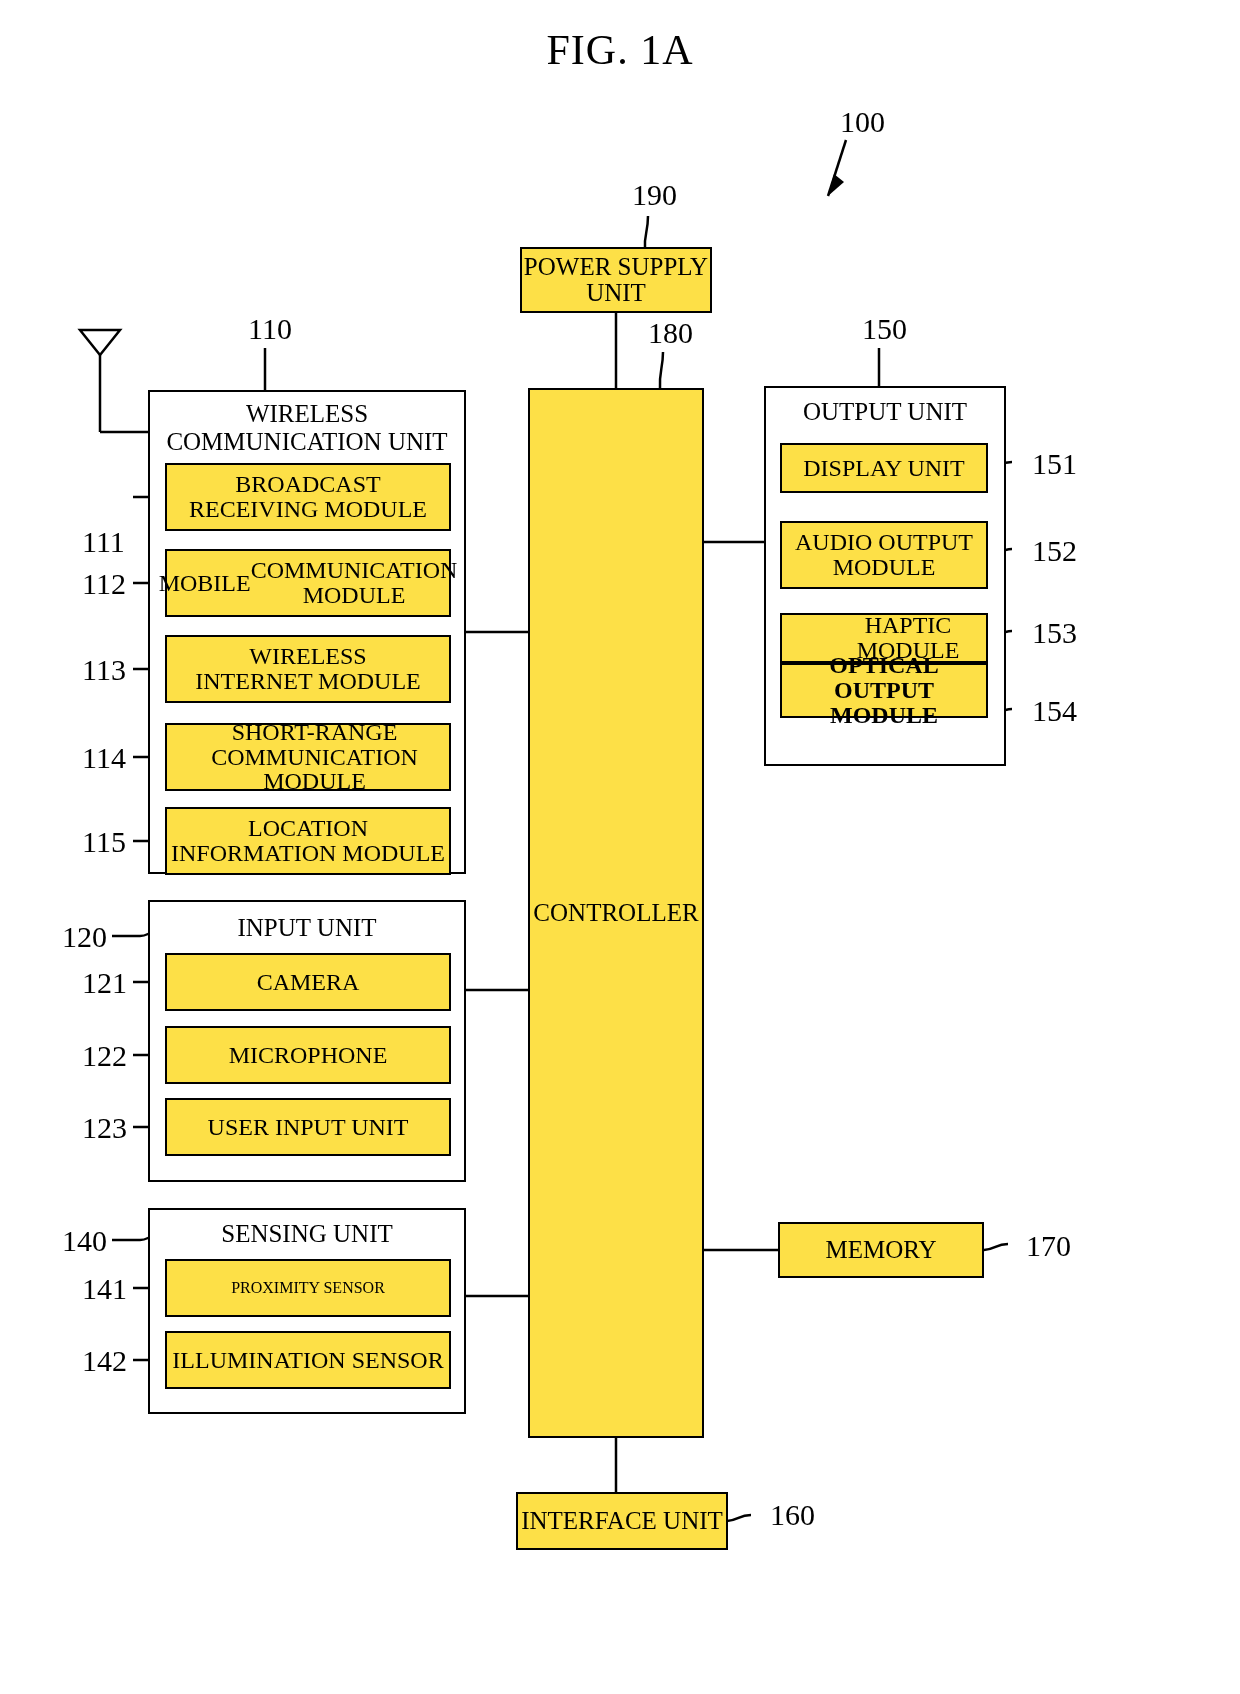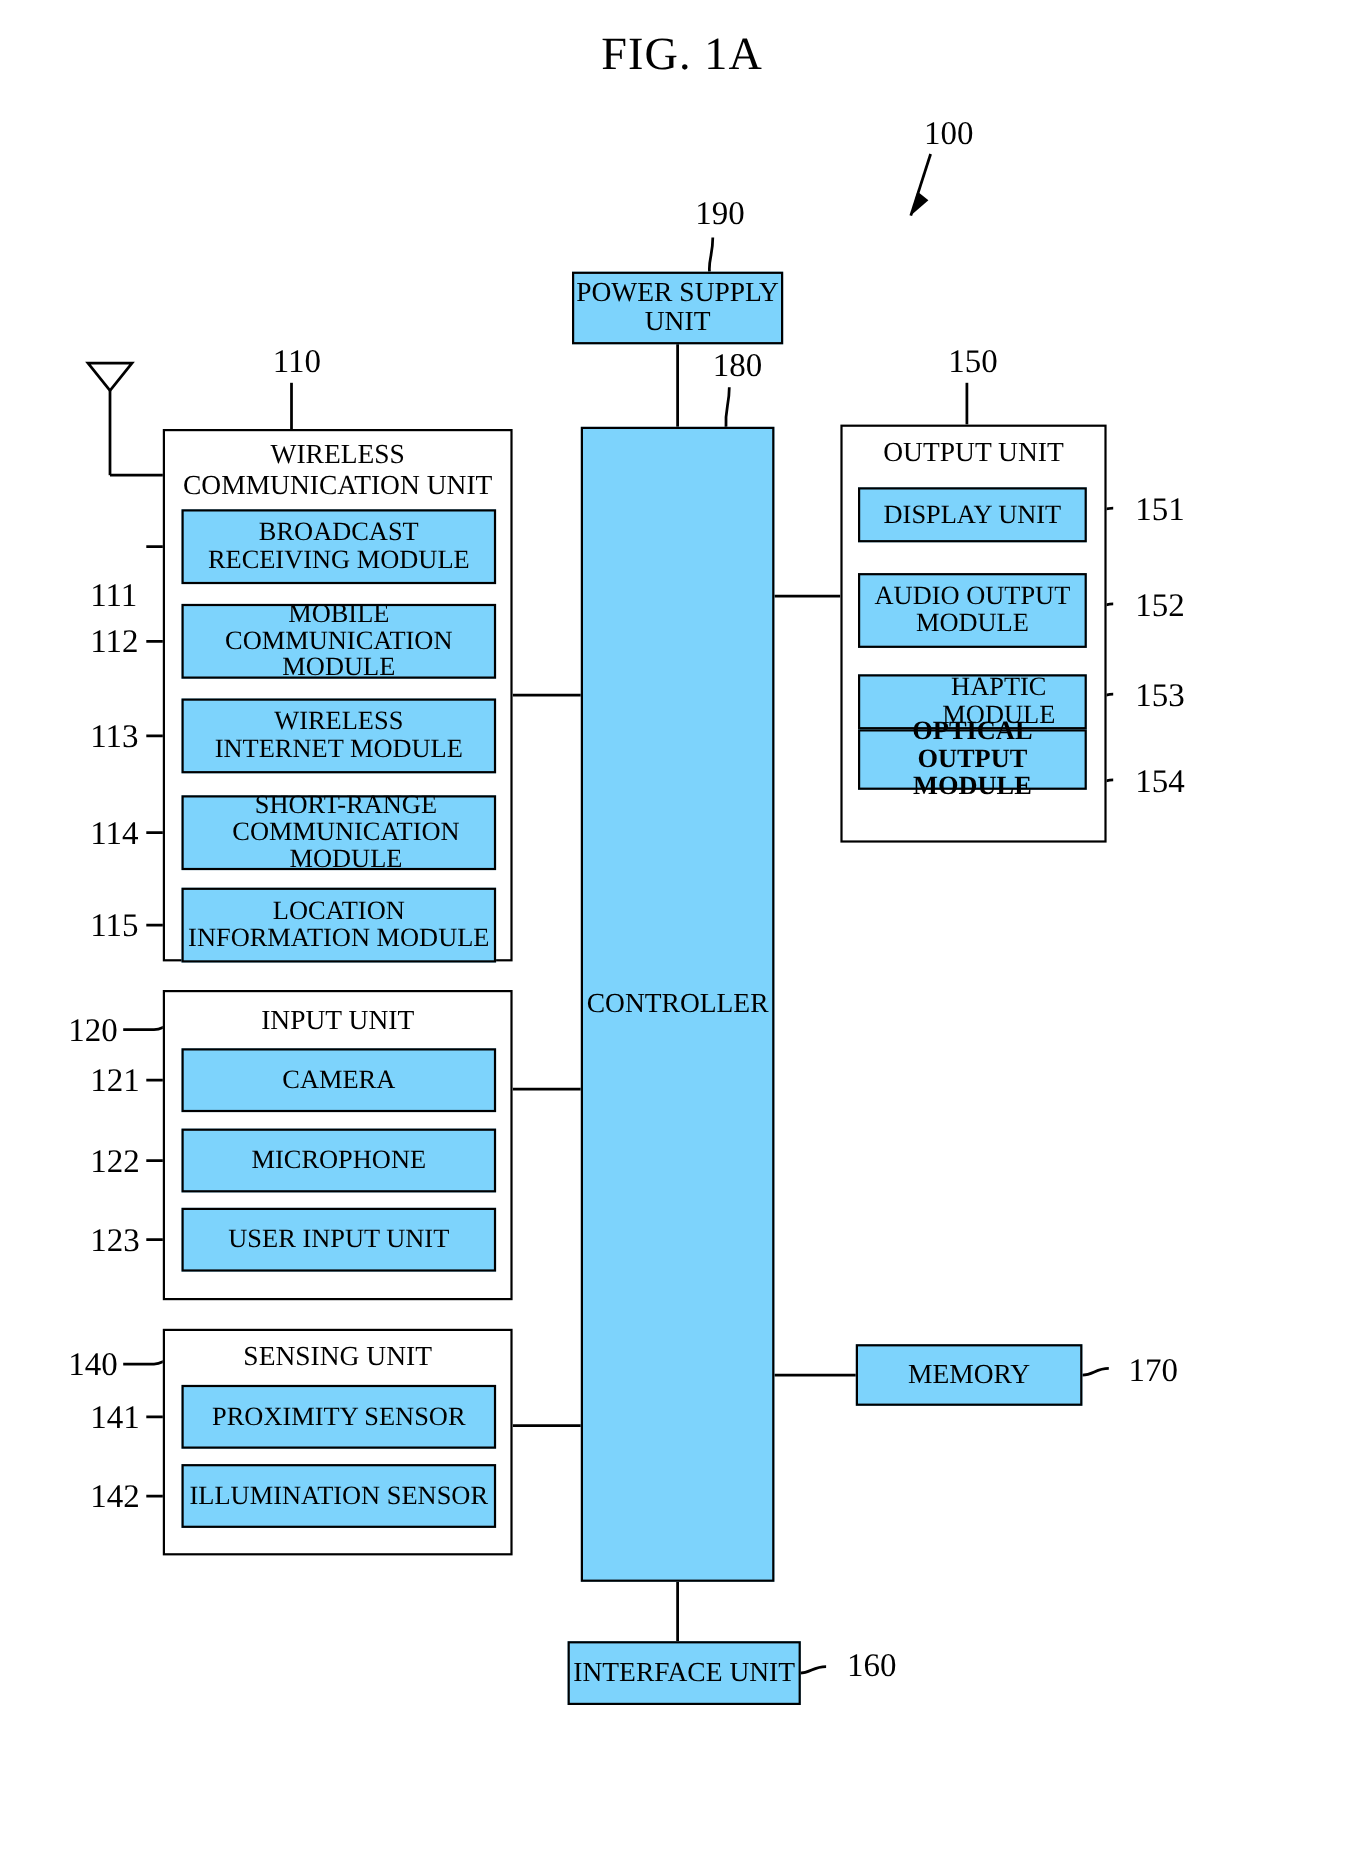"POWER SUPPLY" .box { background: #7dd3fc -> #fde047 }
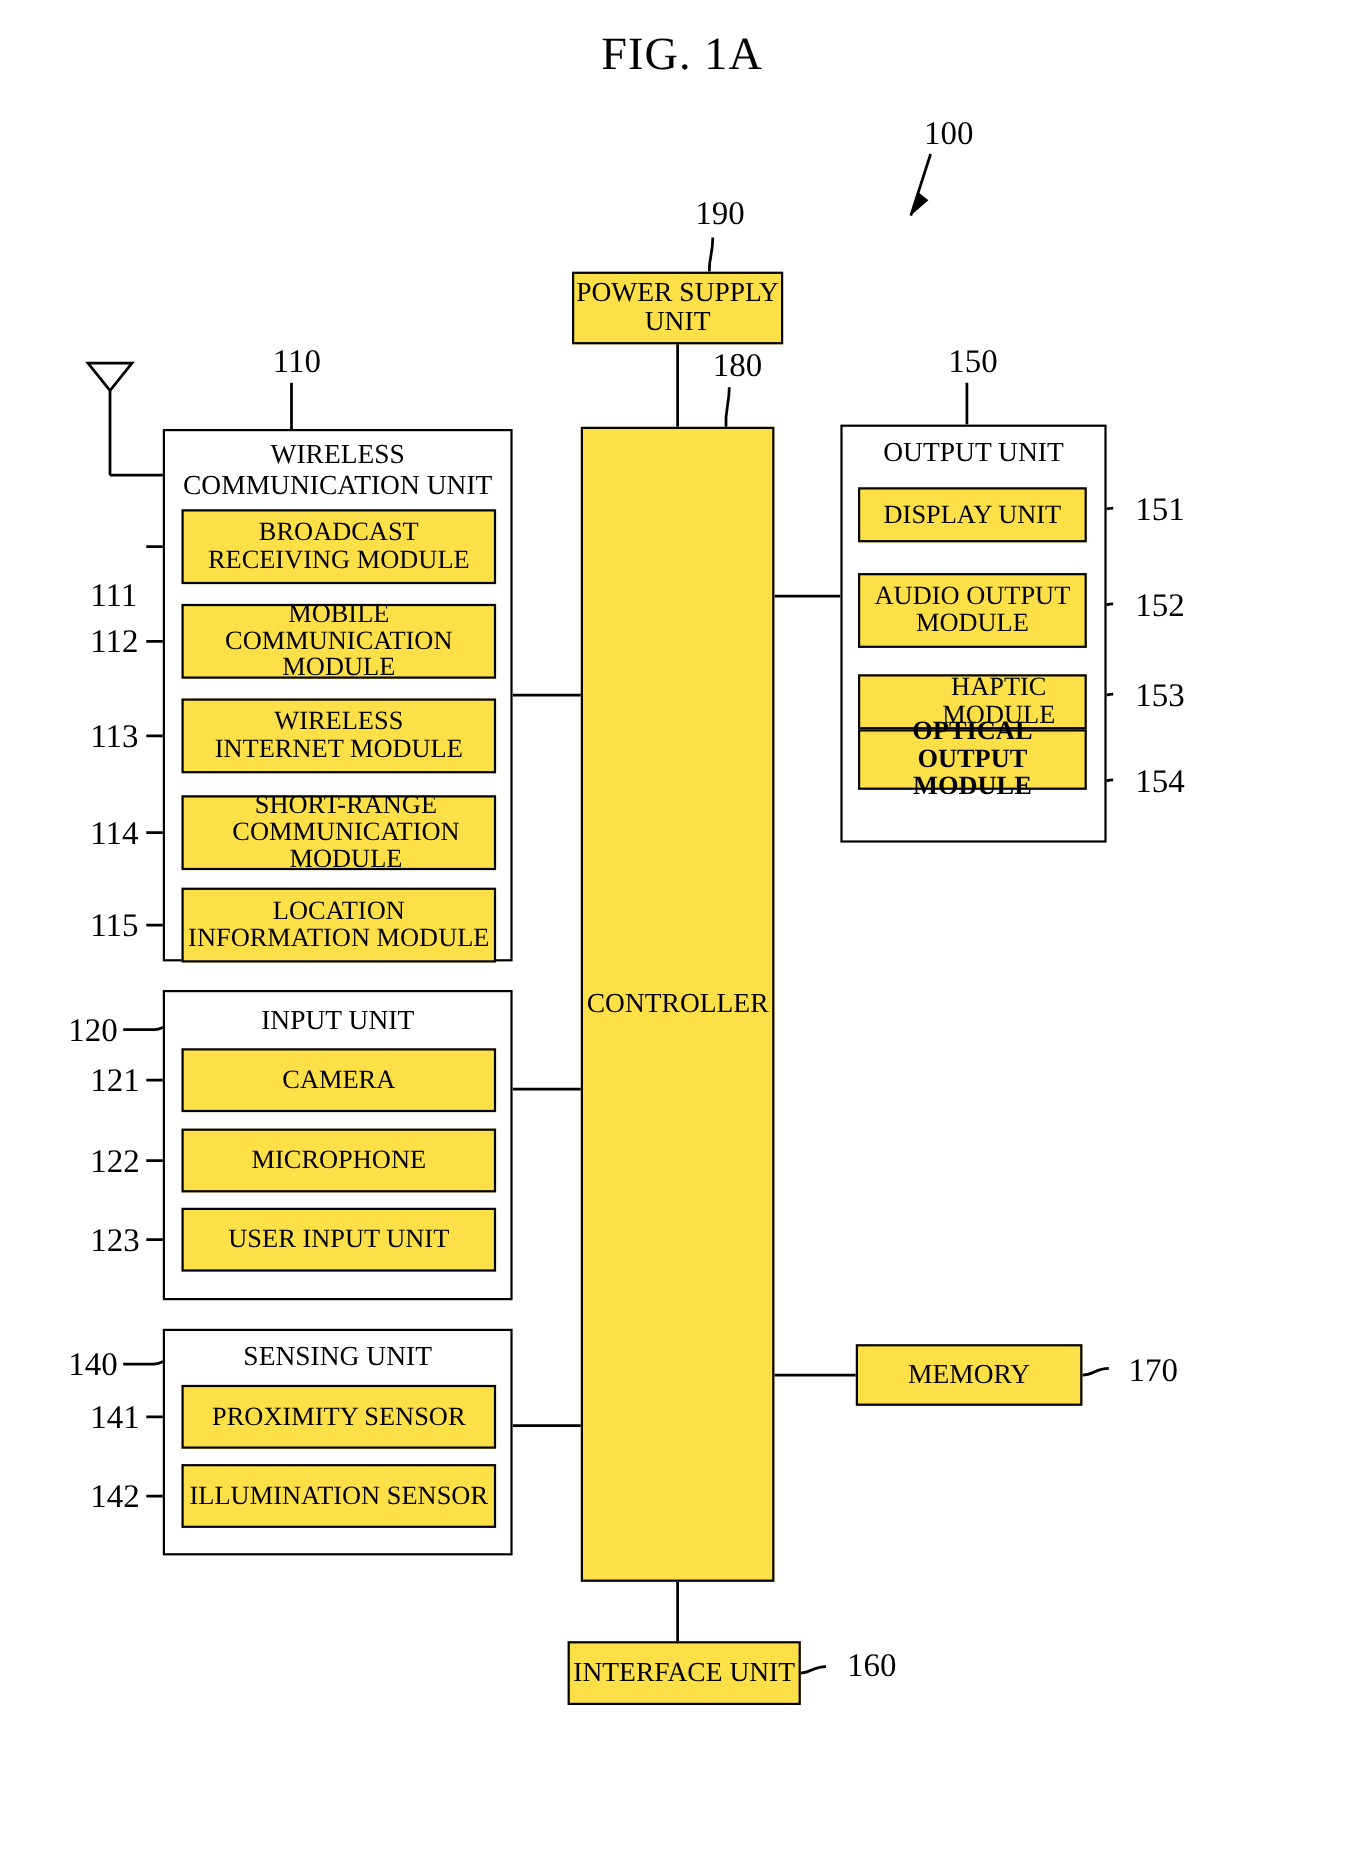"MOBILE" div.box { flex-direction: column -> row }
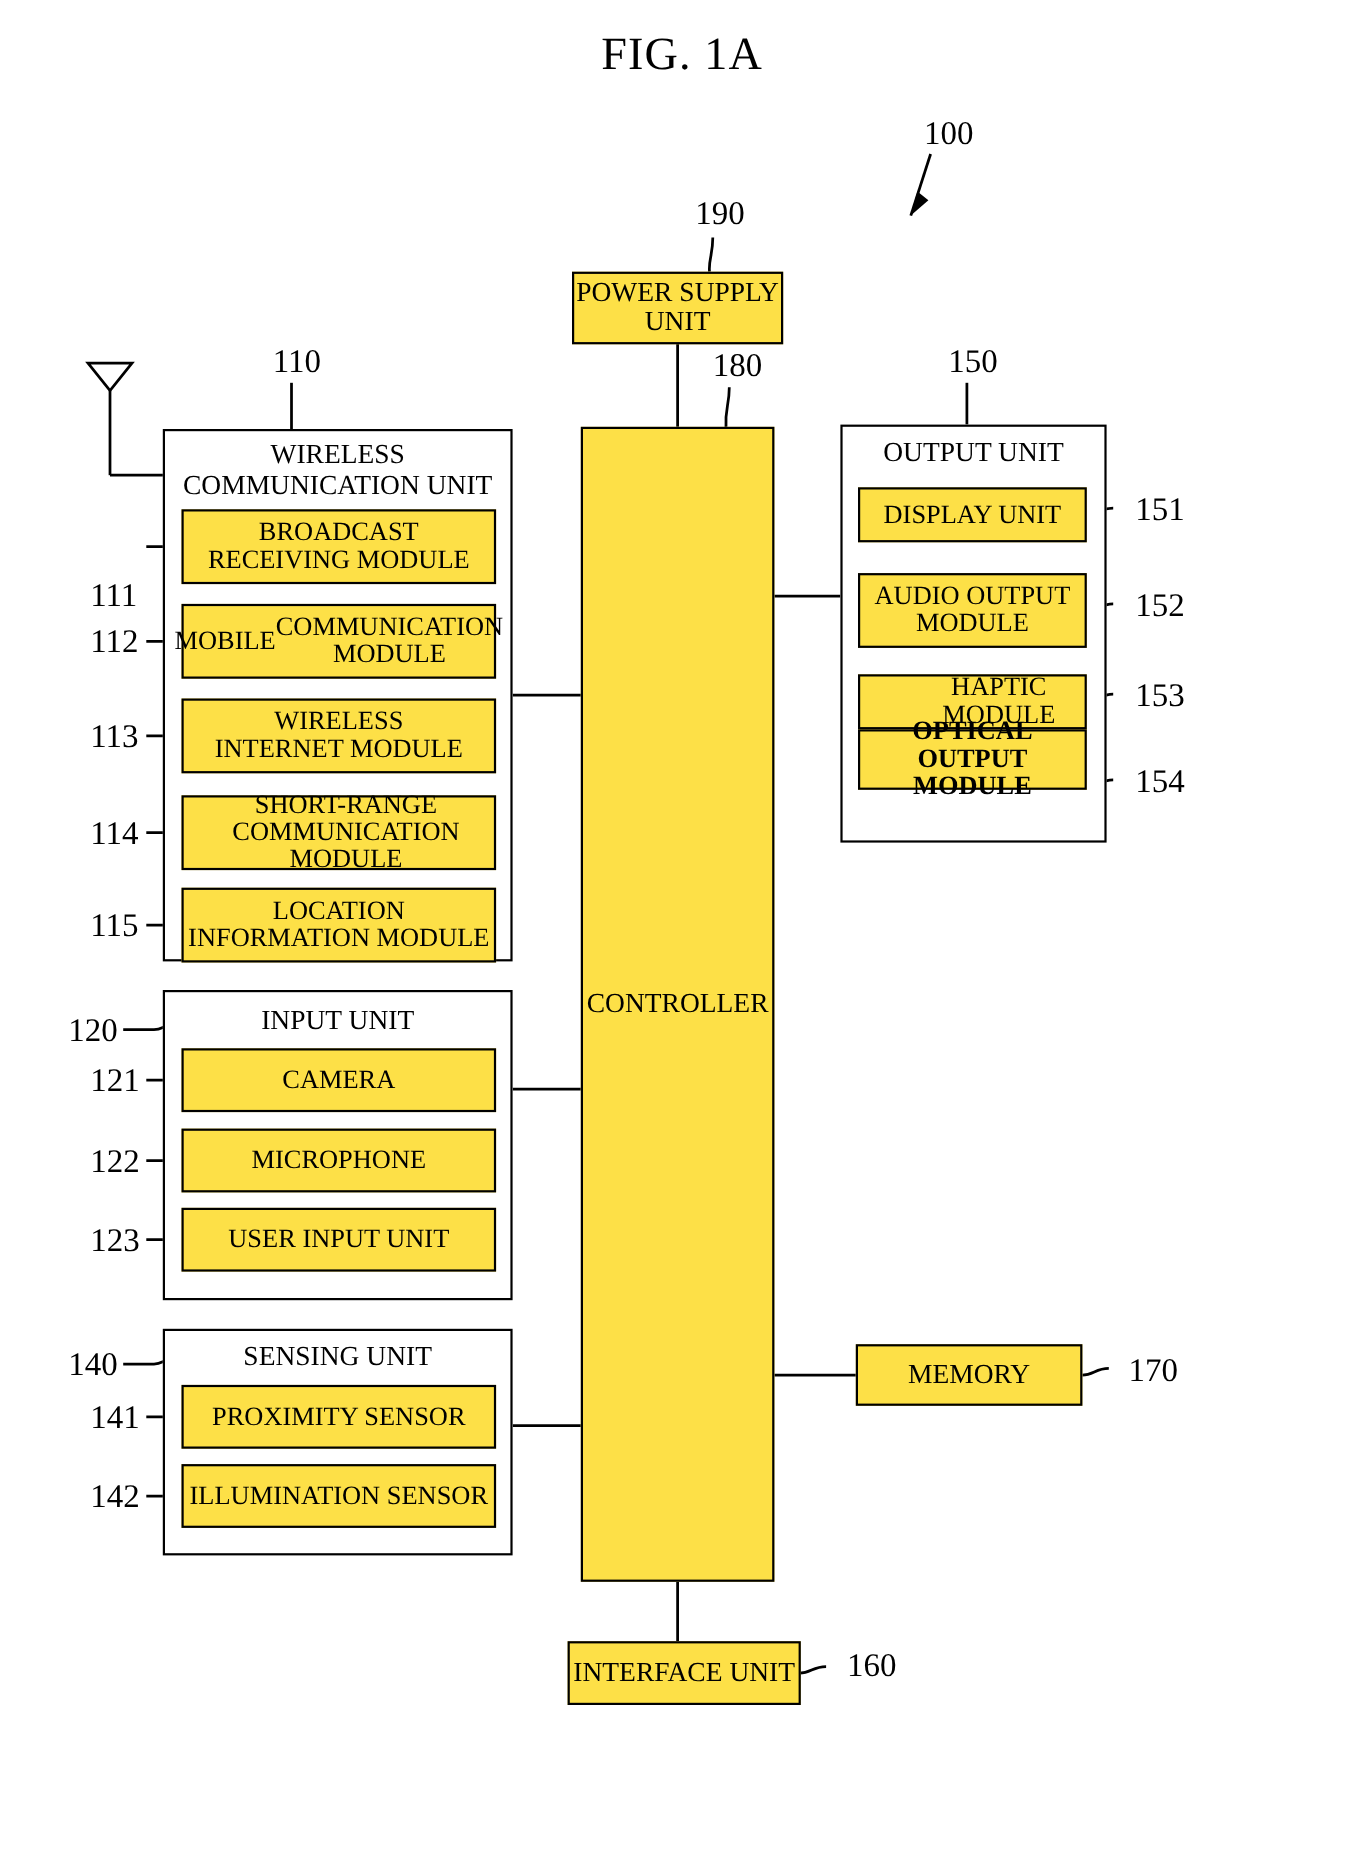"PROXIMITY SENSOR" div.box { font-size: 24px -> 16px }
